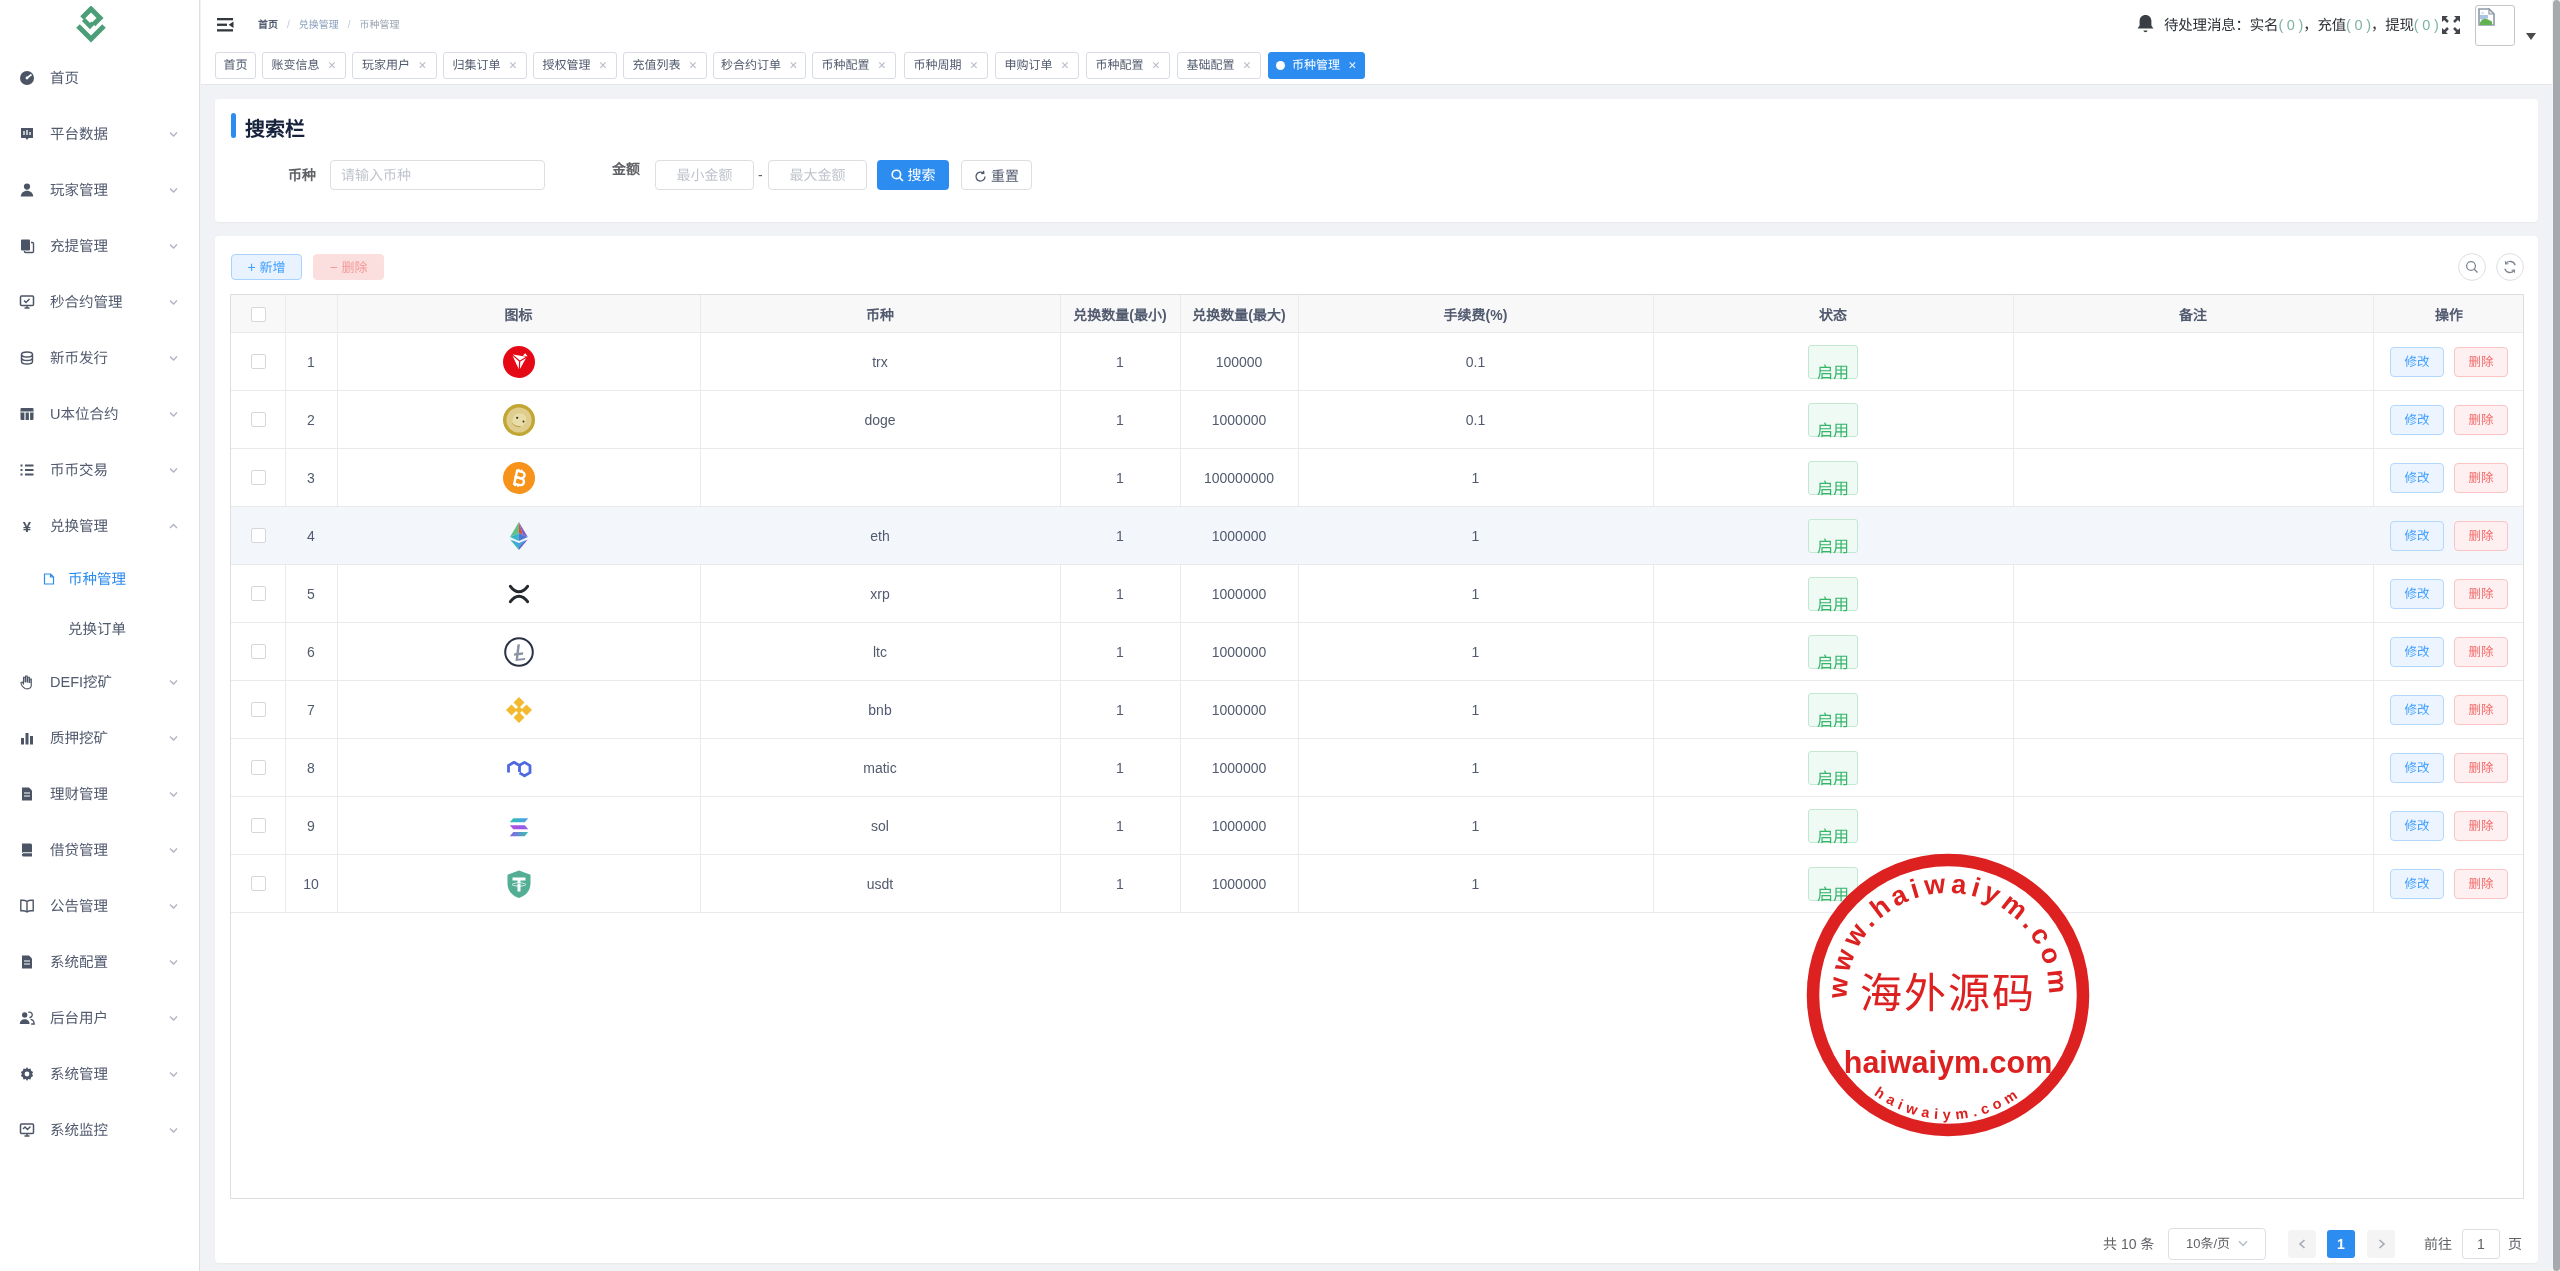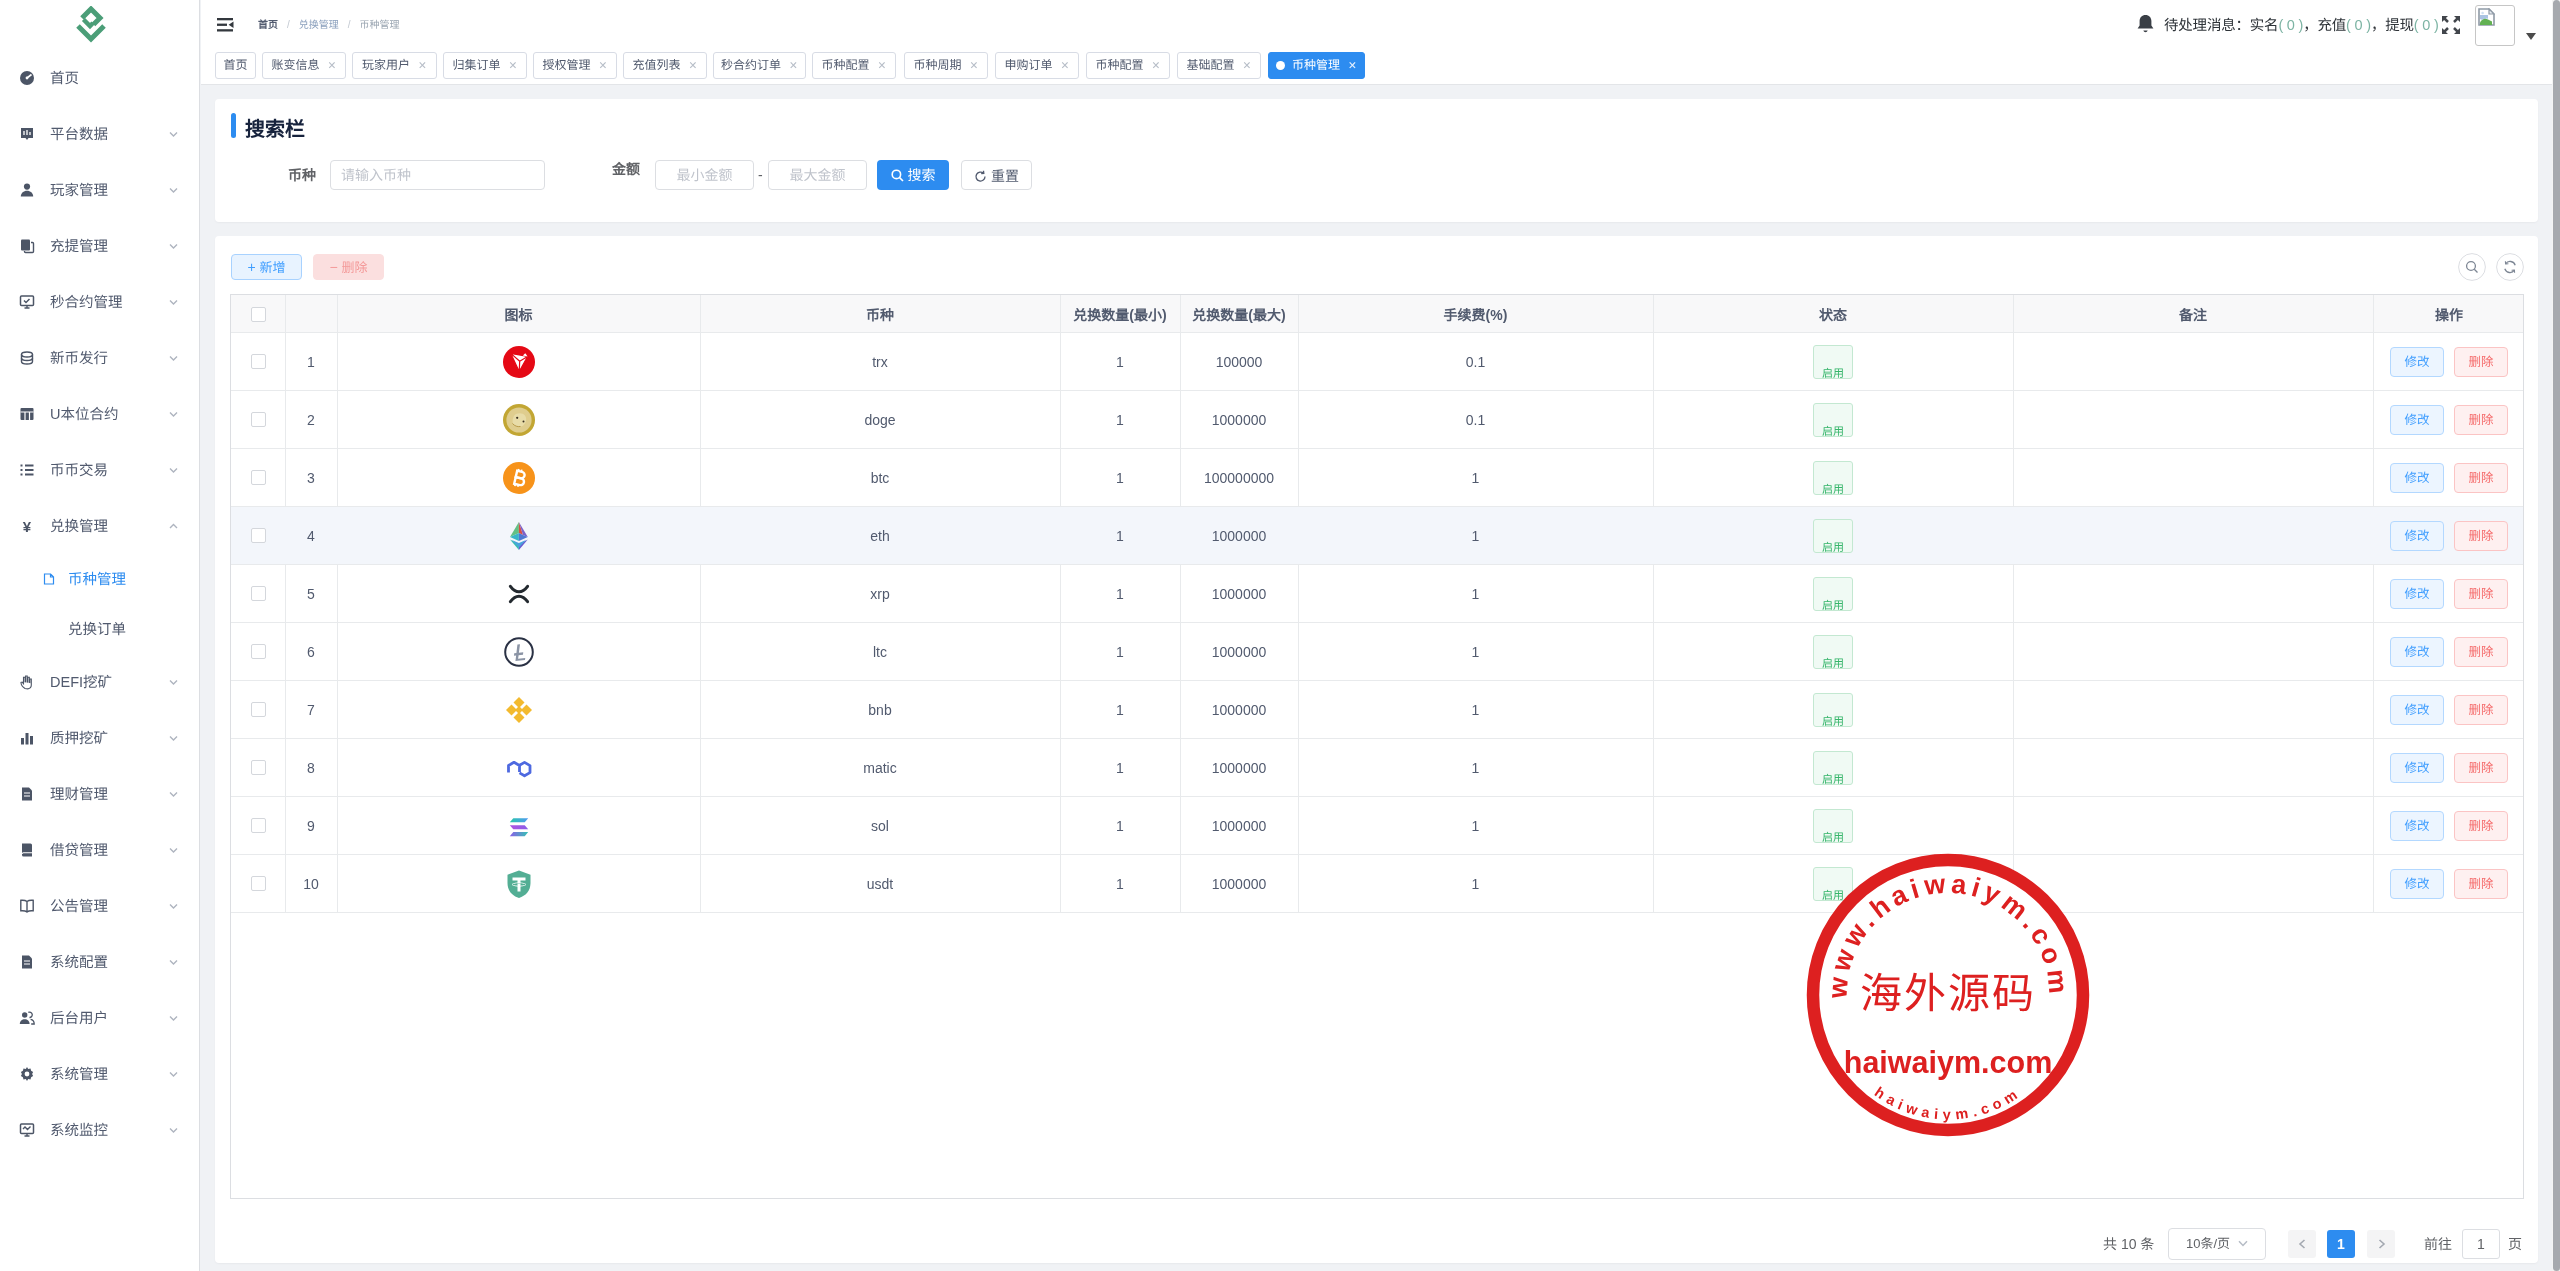"启用" .tag-en { font-size: 11px -> 16px }
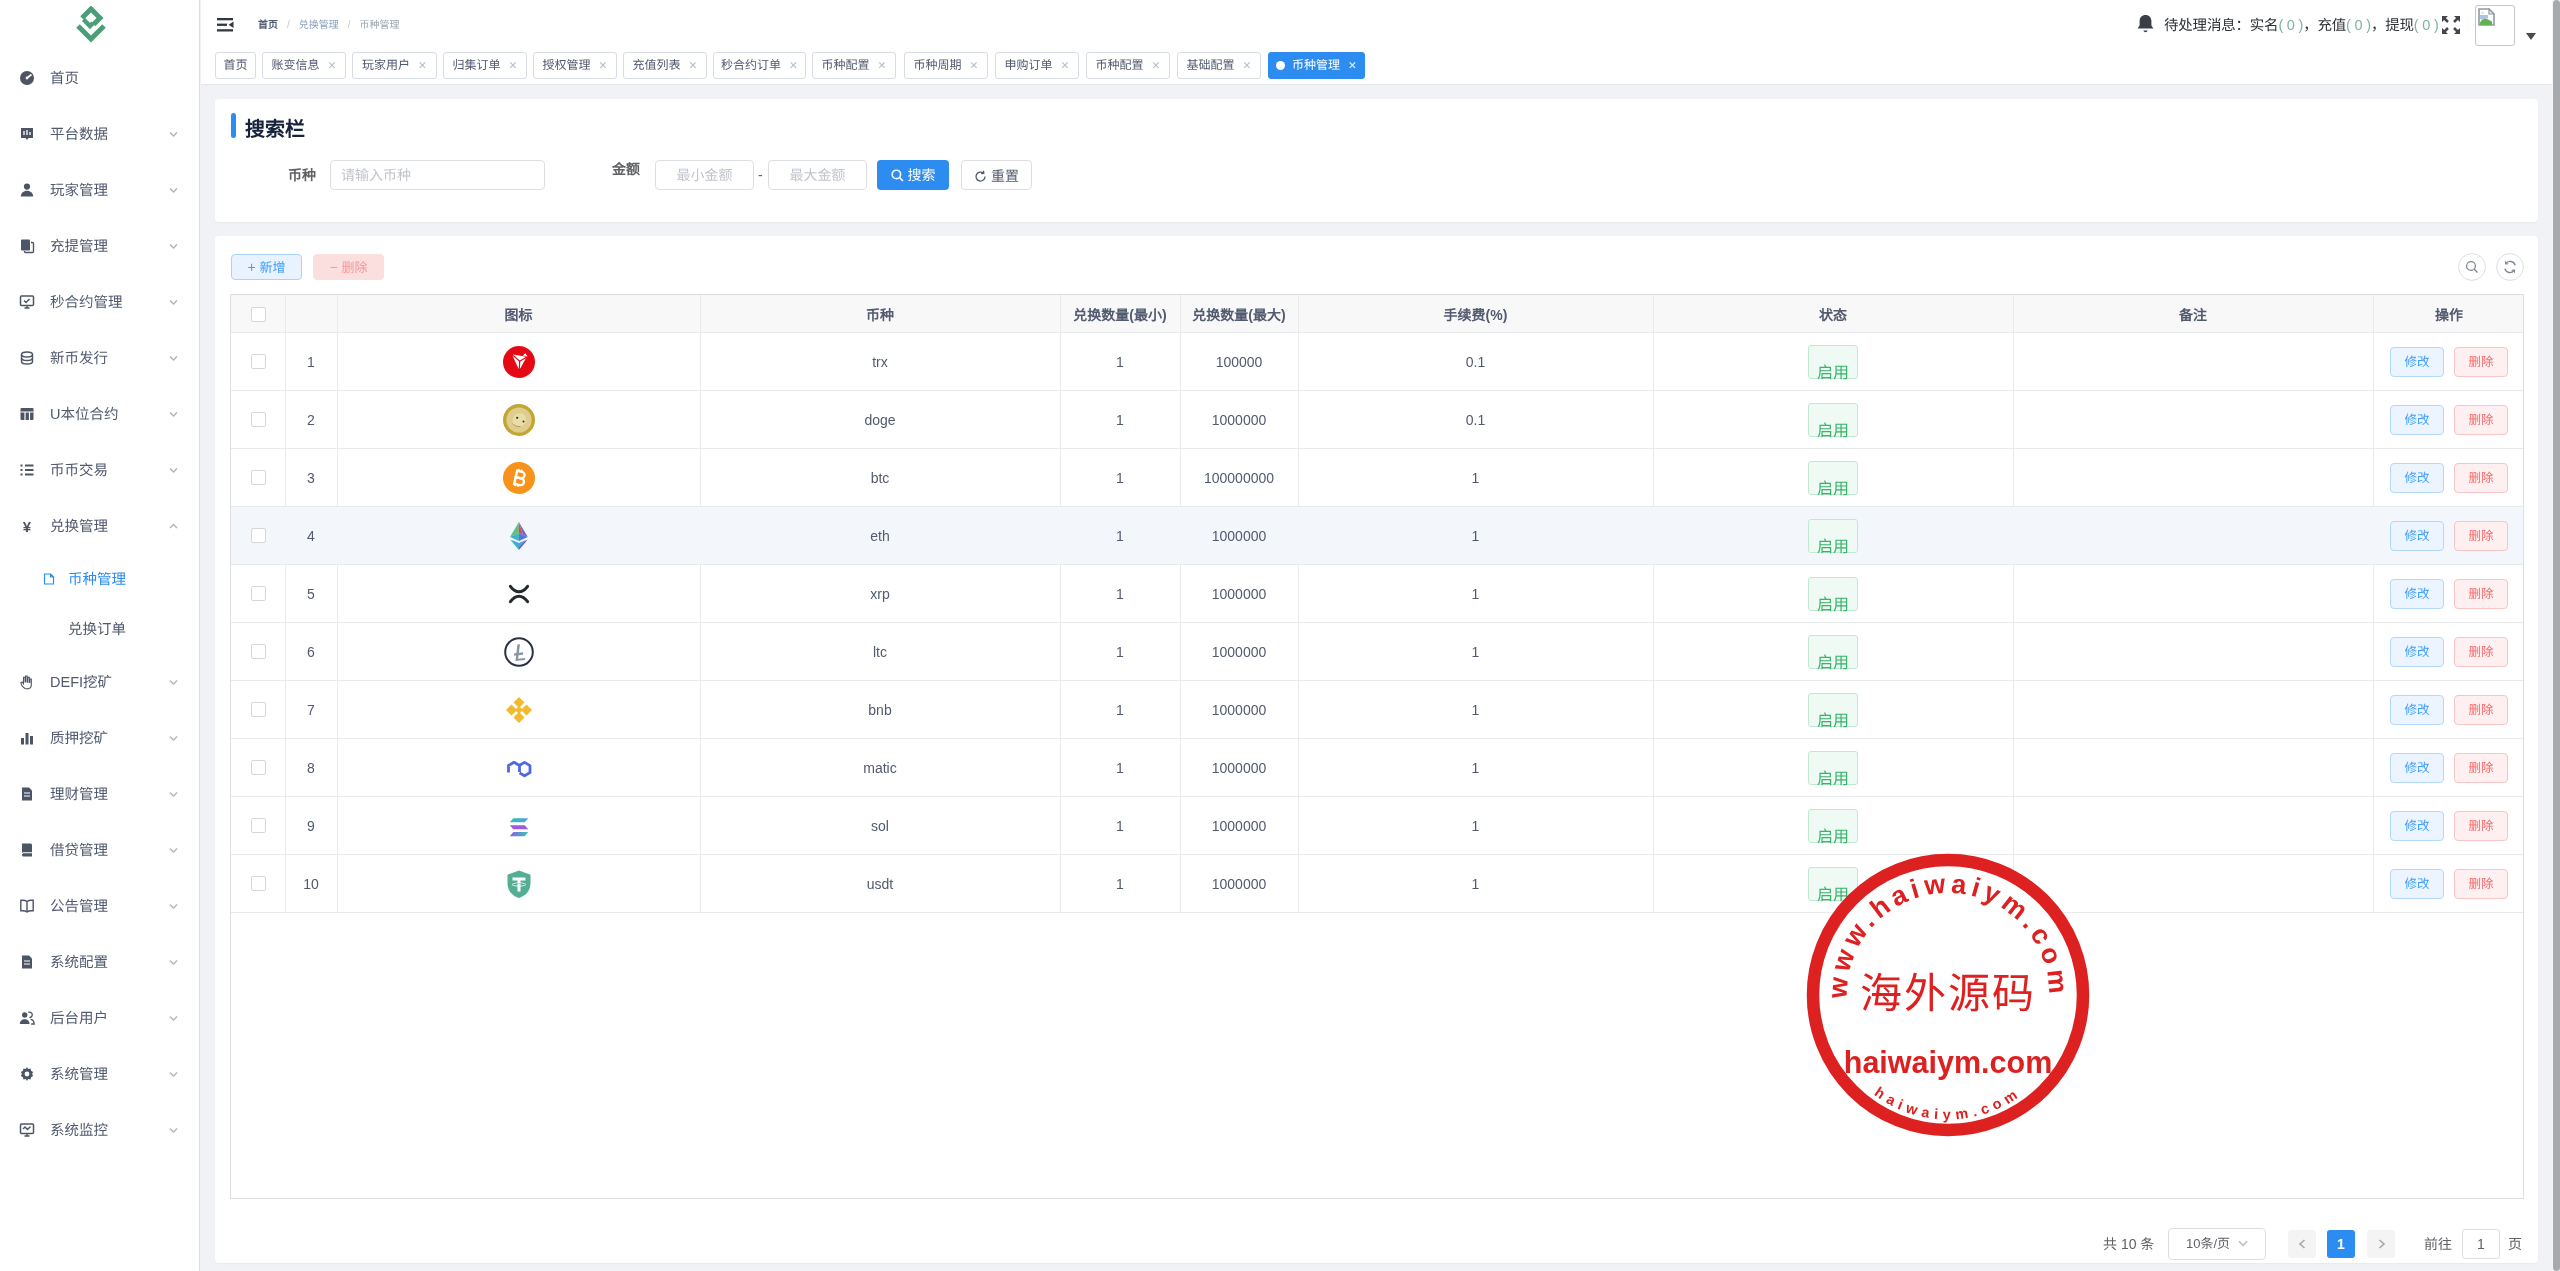"btc" div.cell { html: <div>btc</div> -> none }
